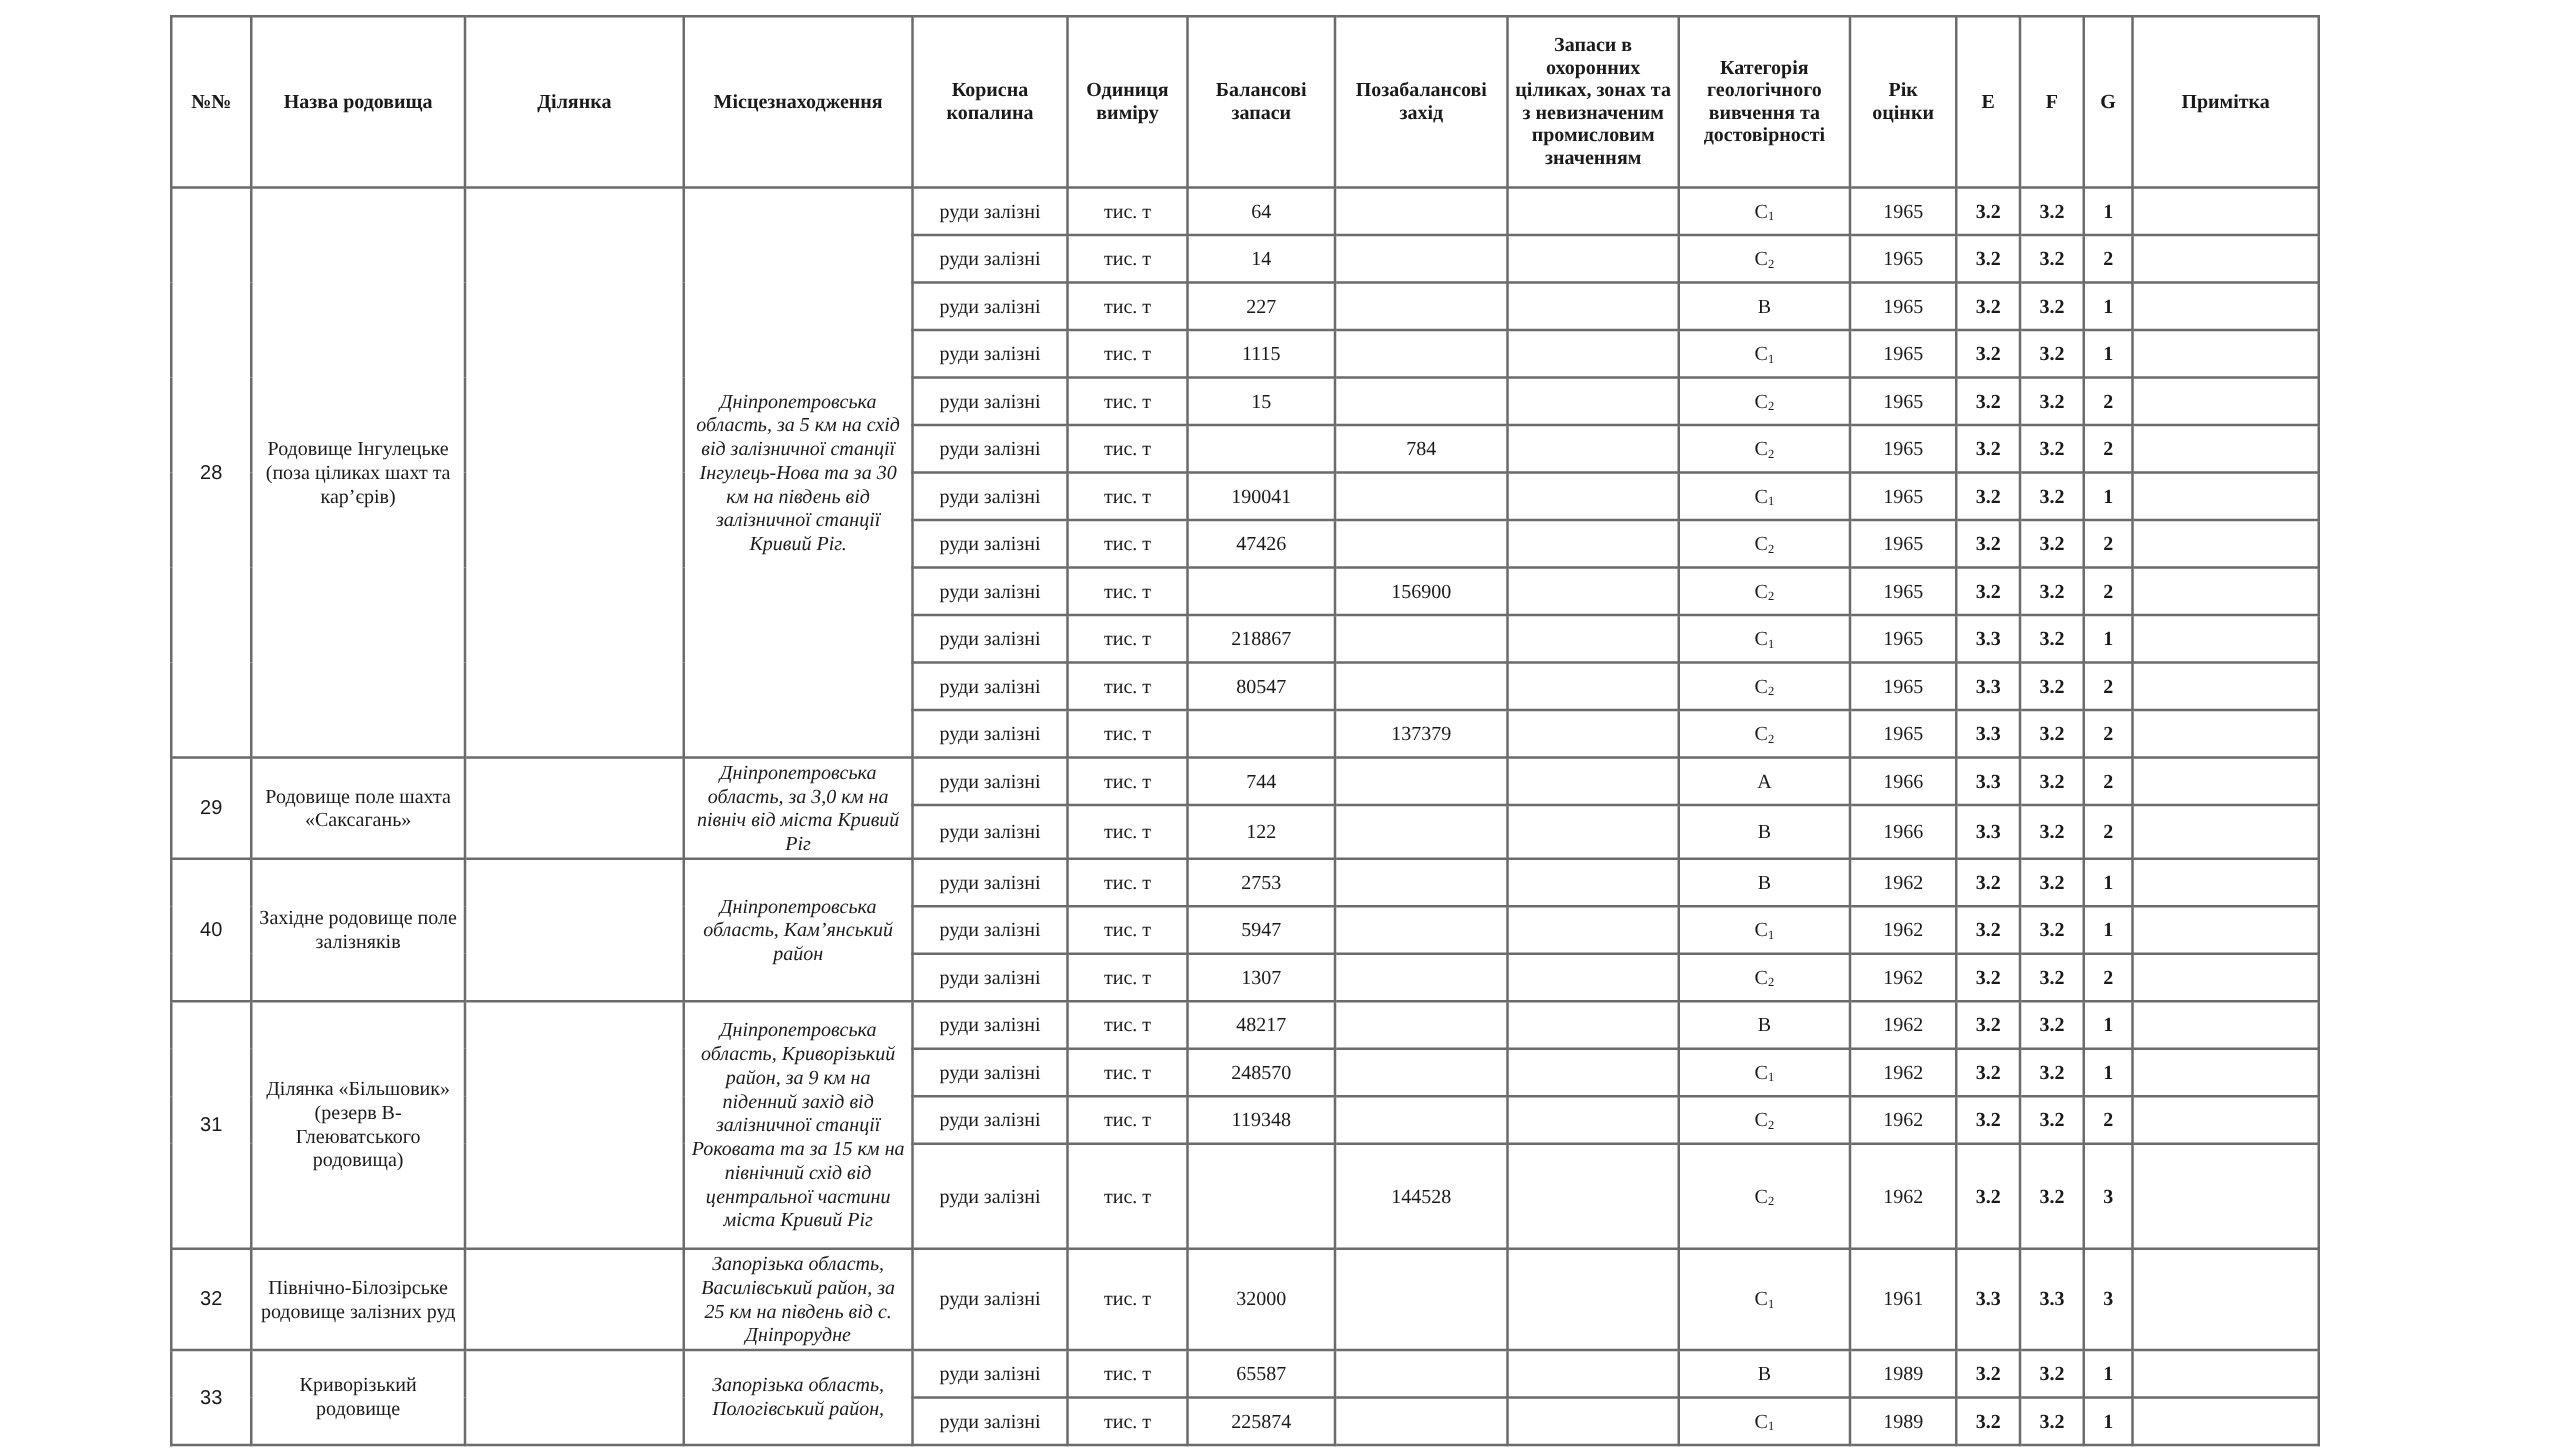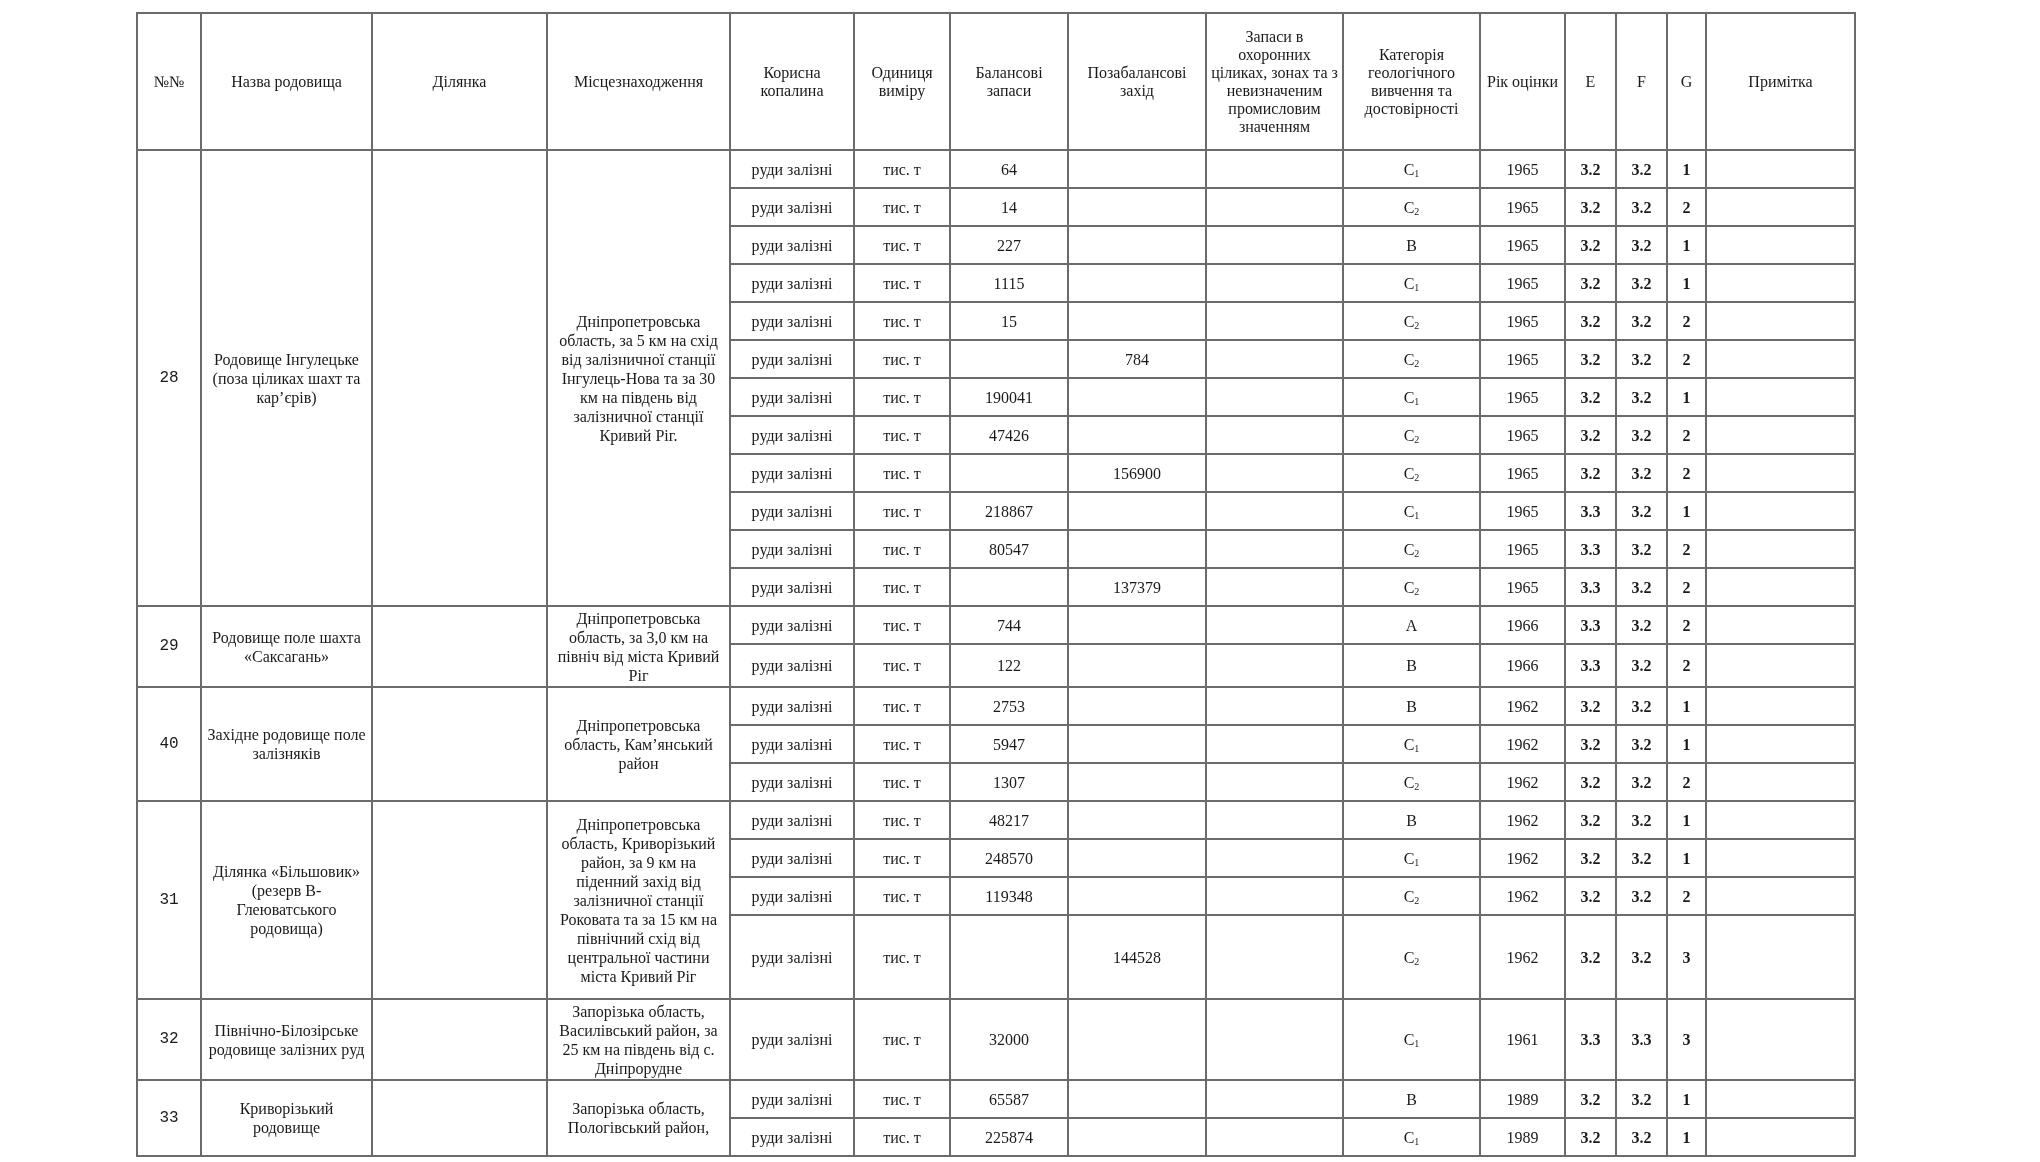"Запаси в охоронних ціликах, зонах" table.reg th { font-weight: normal -> bold }
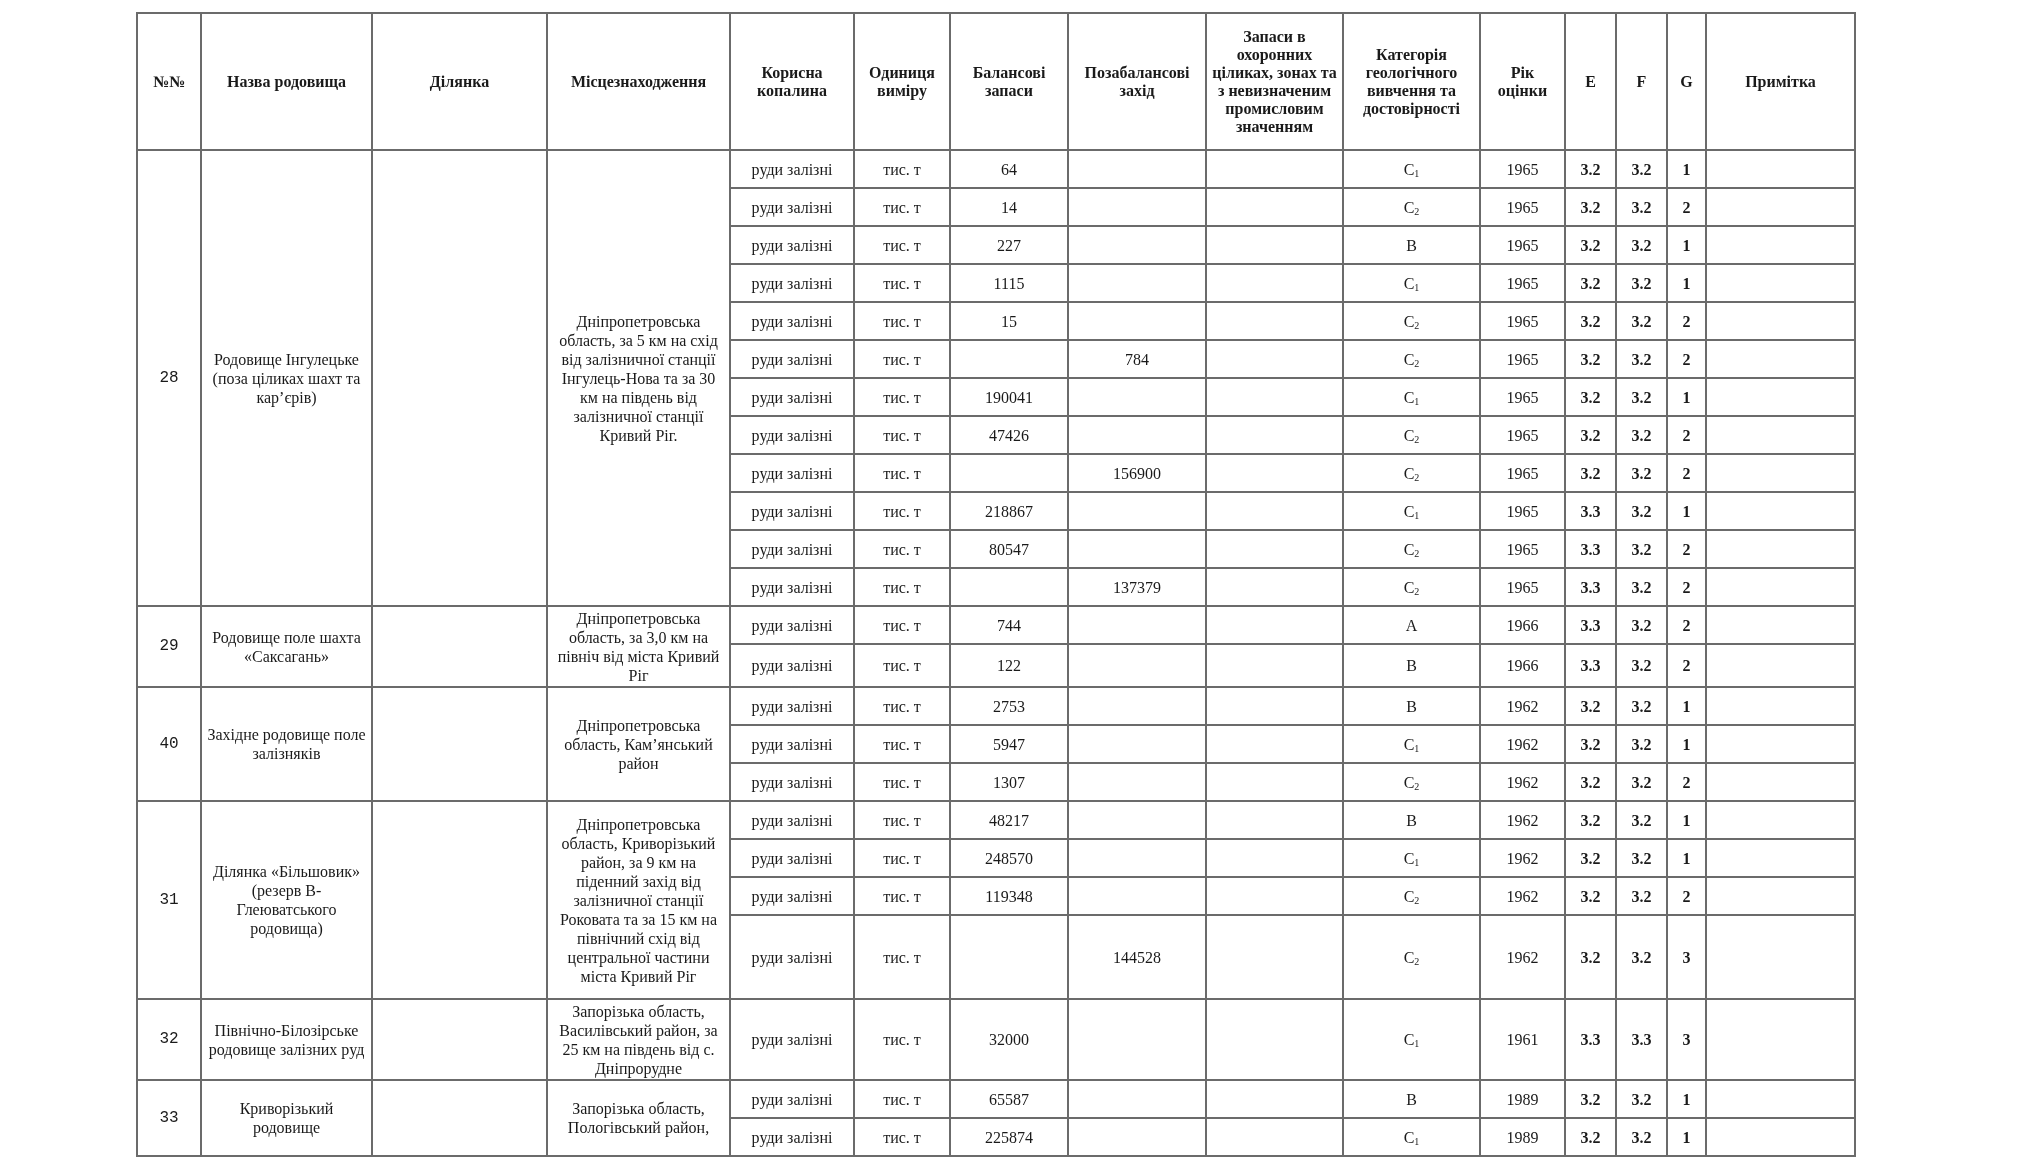"Дніпропетровська область, за 5 км" .loc { font-style: none -> italic }
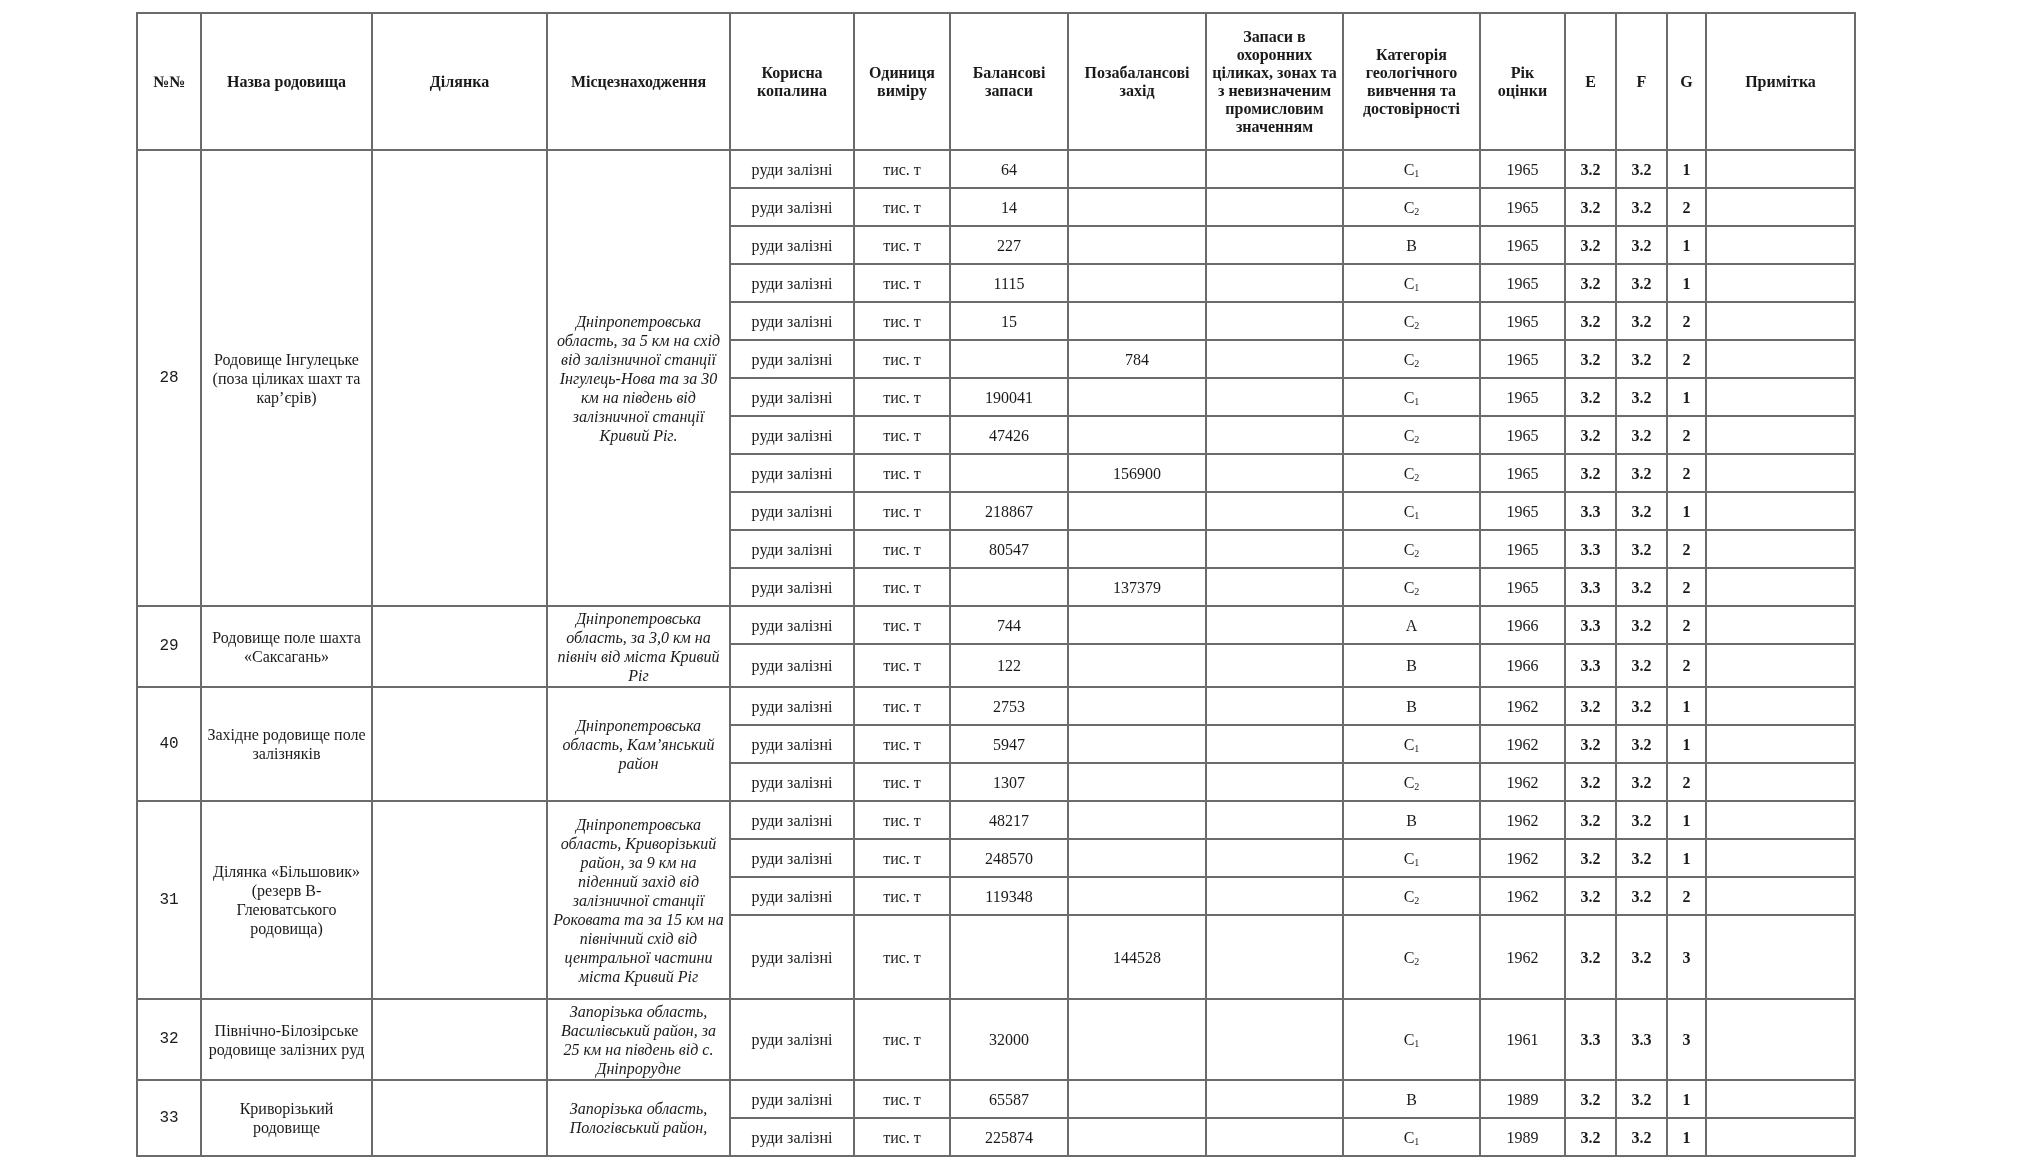"28" td.num-col { font-family: Liberation Mono, monospace -> Liberation Sans, sans-serif }
